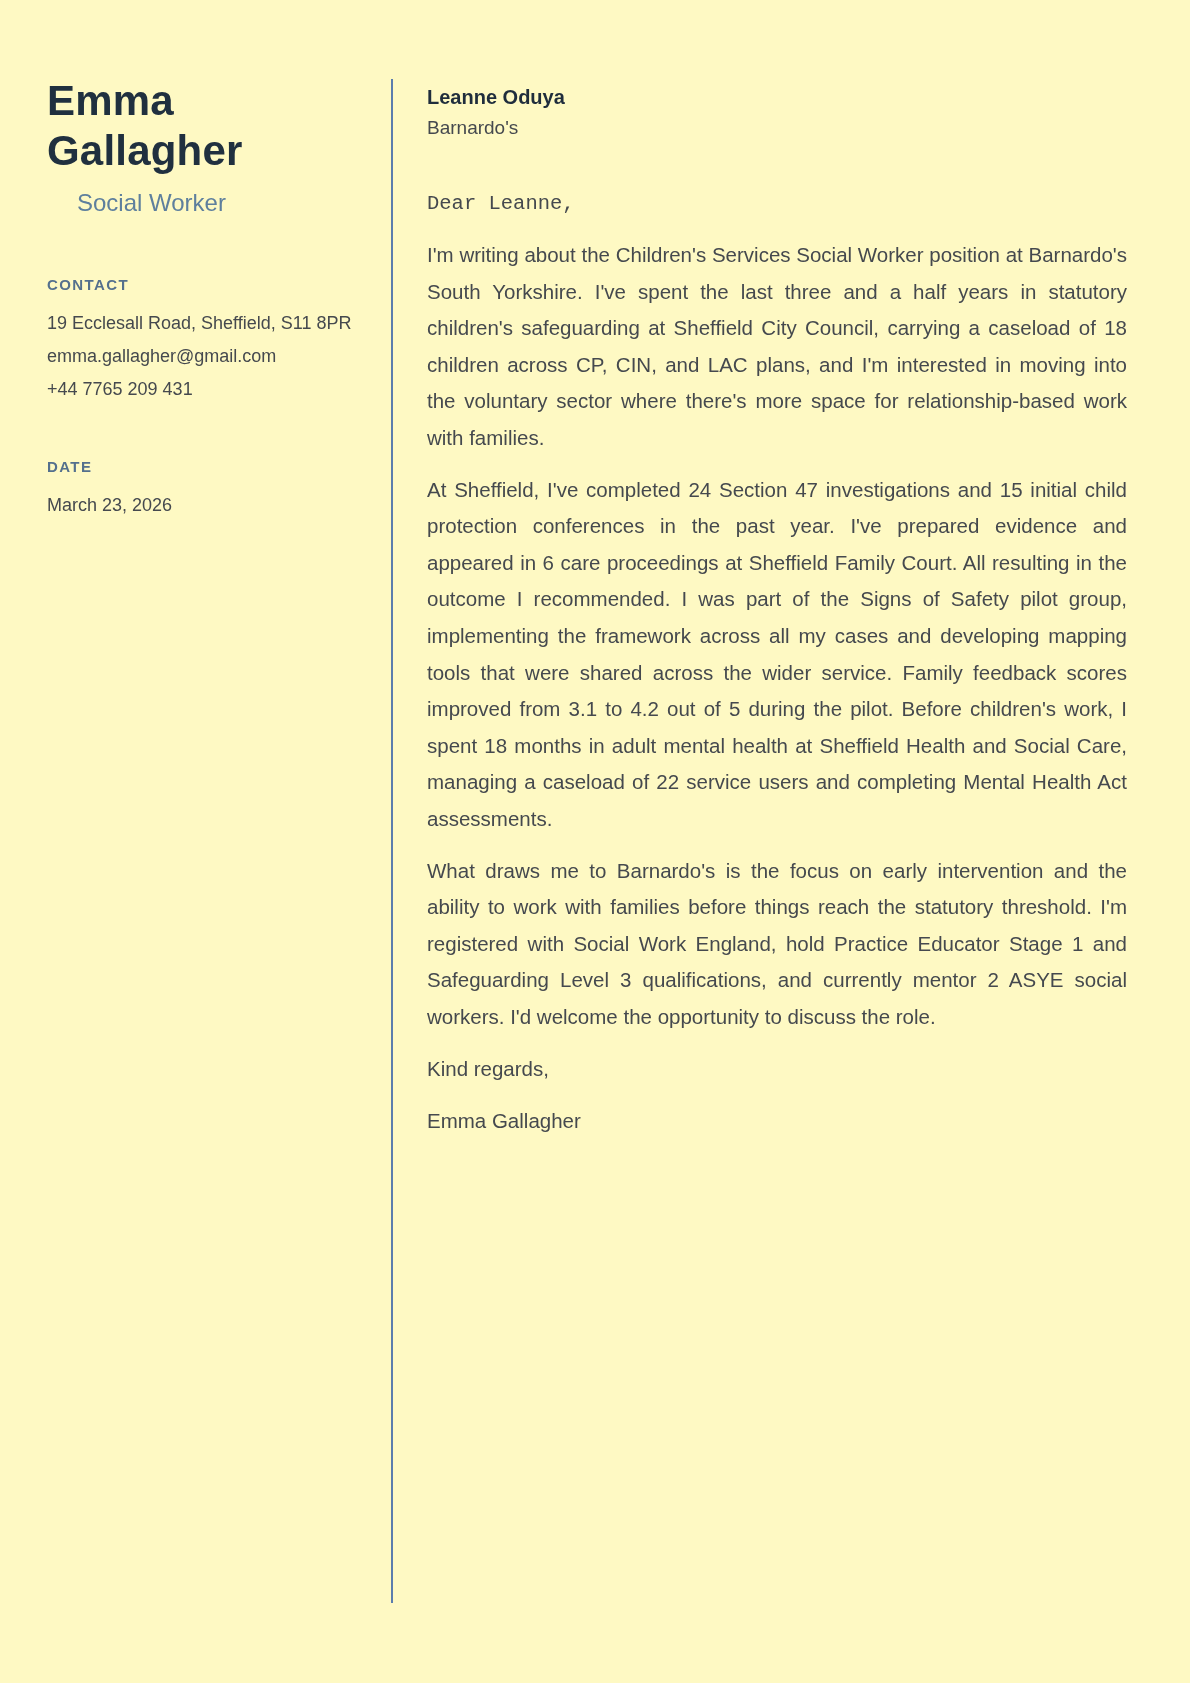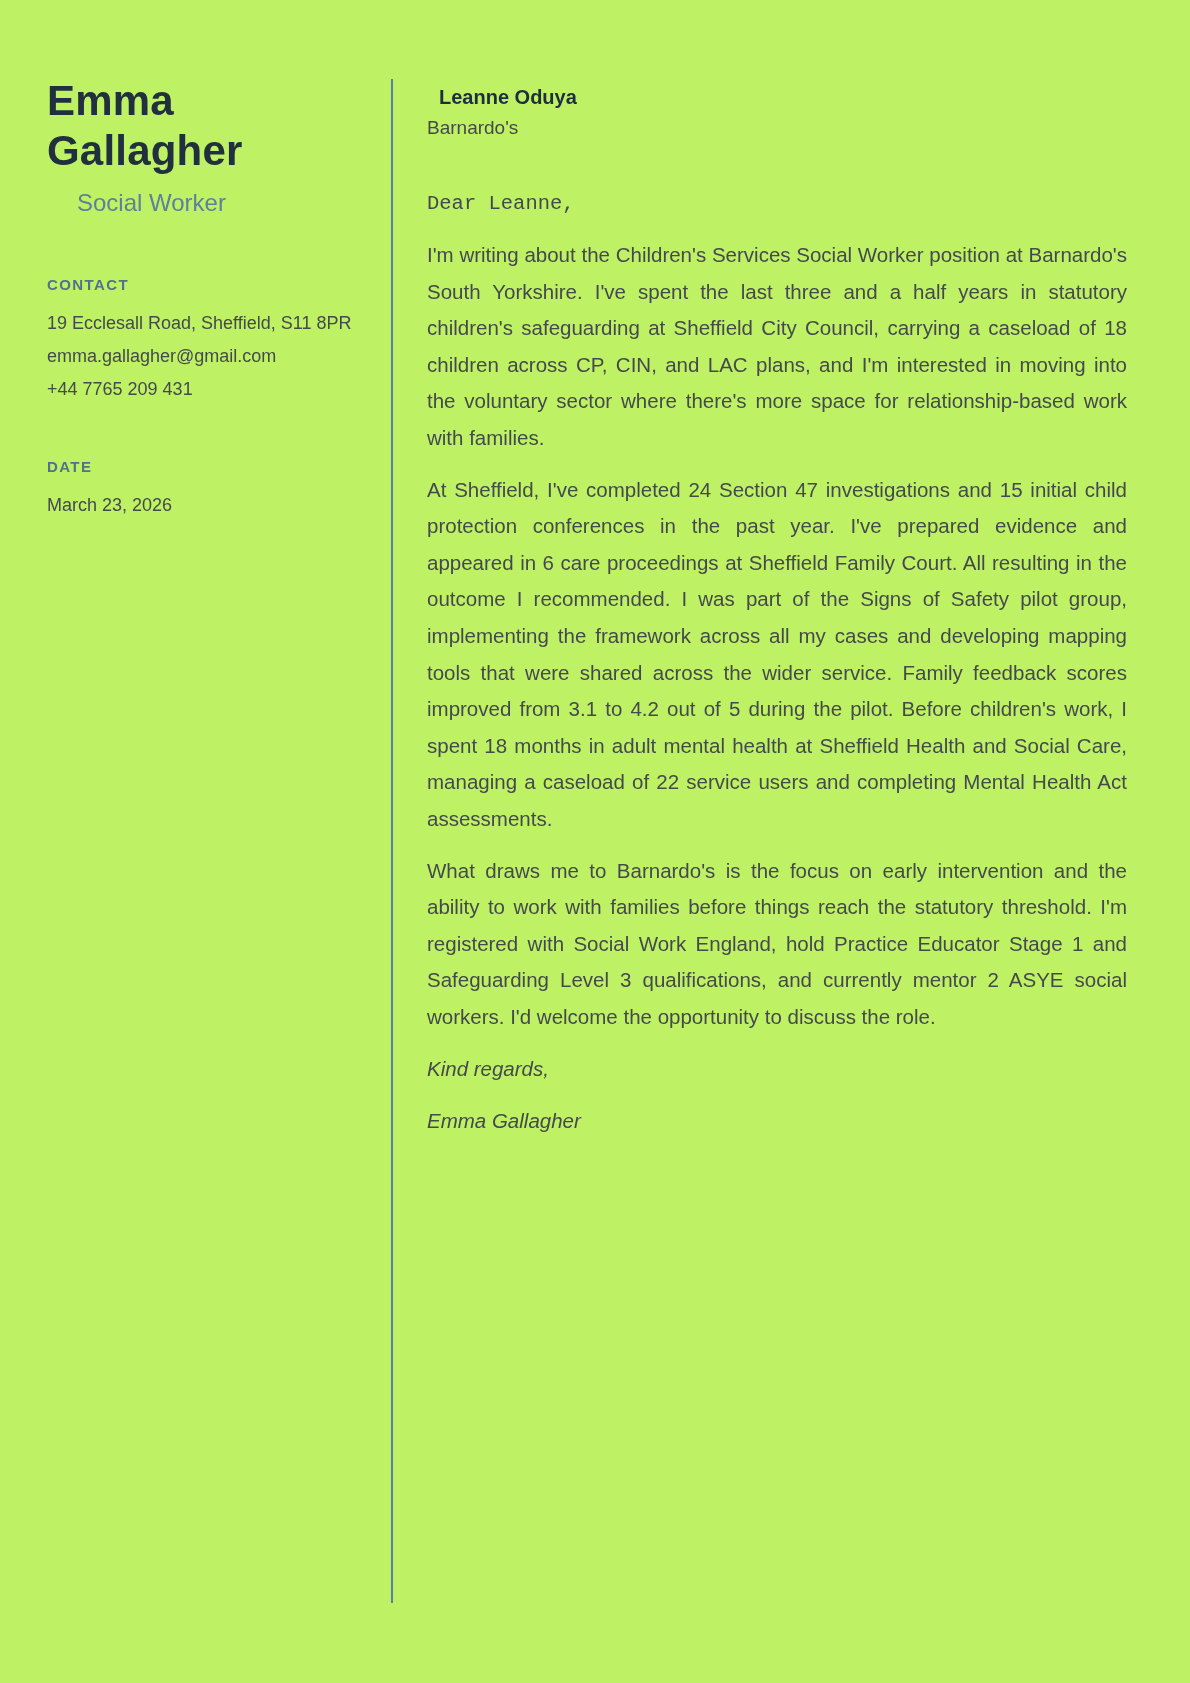"Emma Gallagher" .page { background: #bef264 -> #fef9c3 }
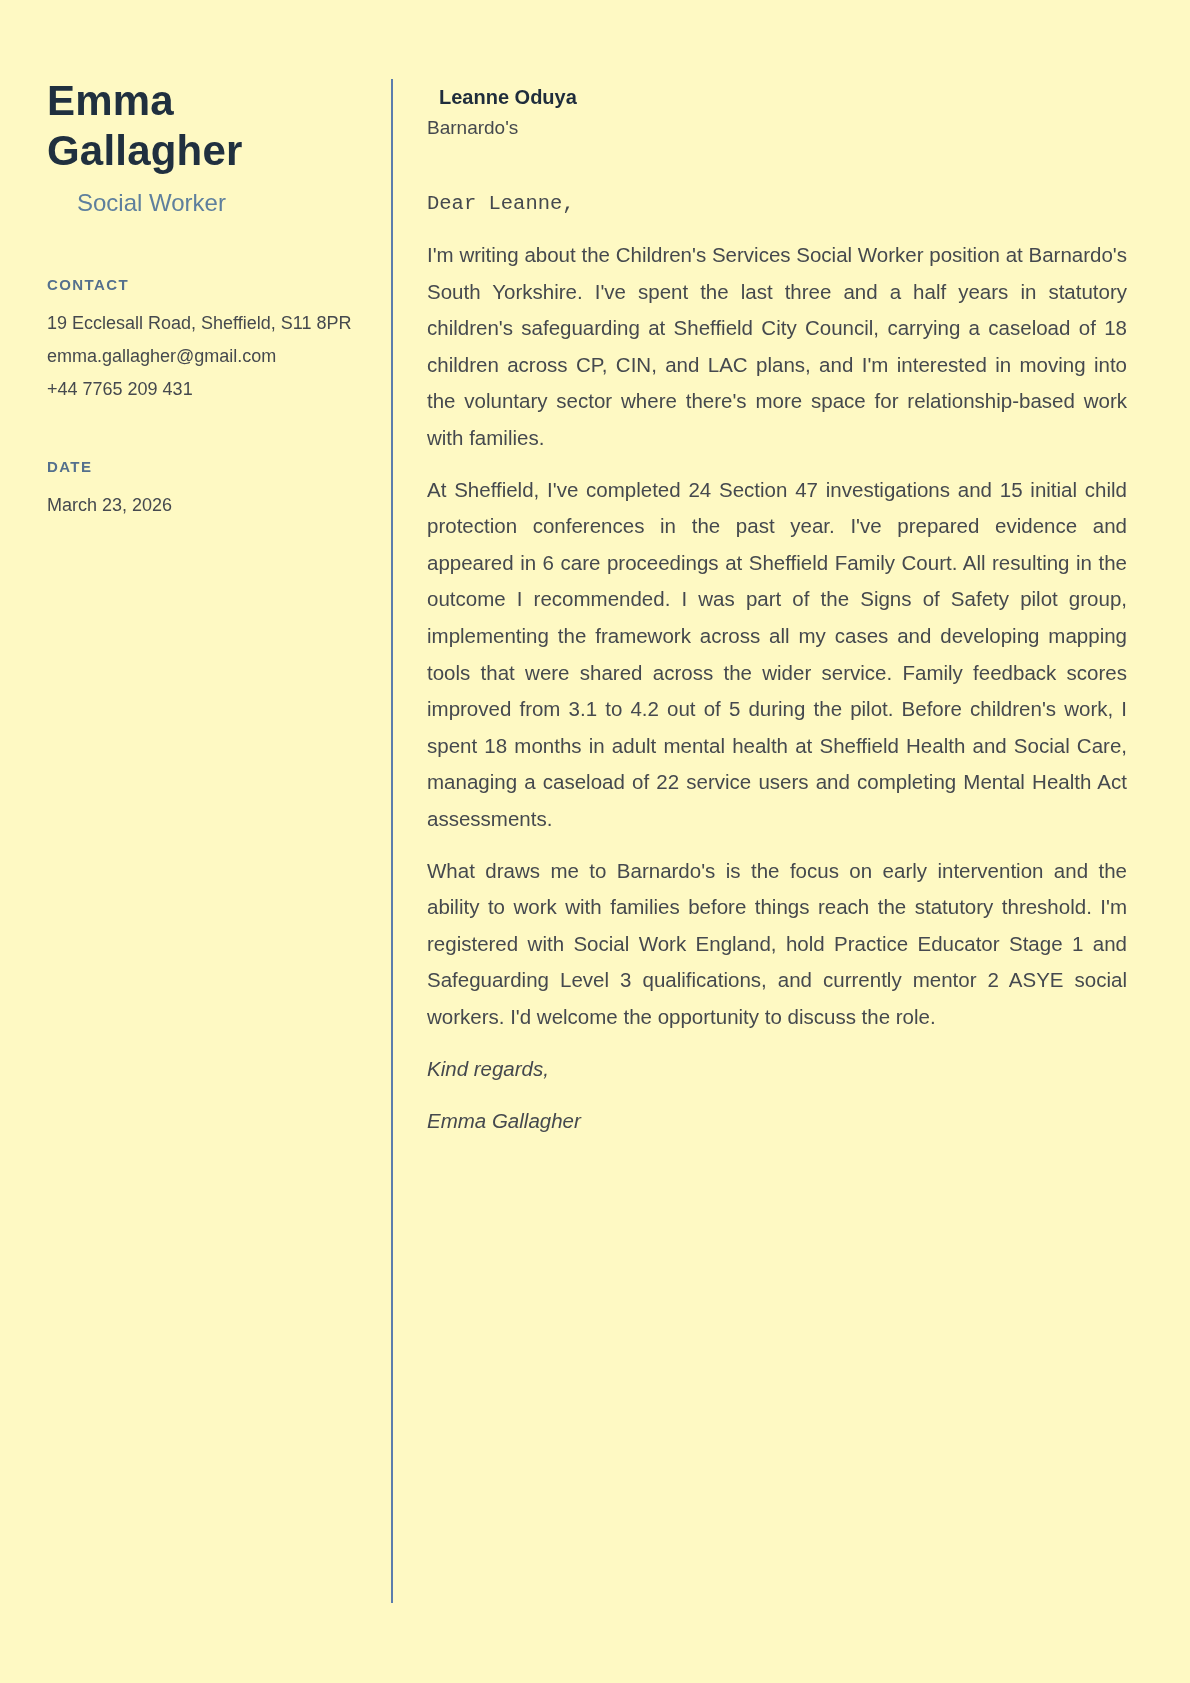"Leanne Oduya" .recipient-name { margin-left: 12px -> none }
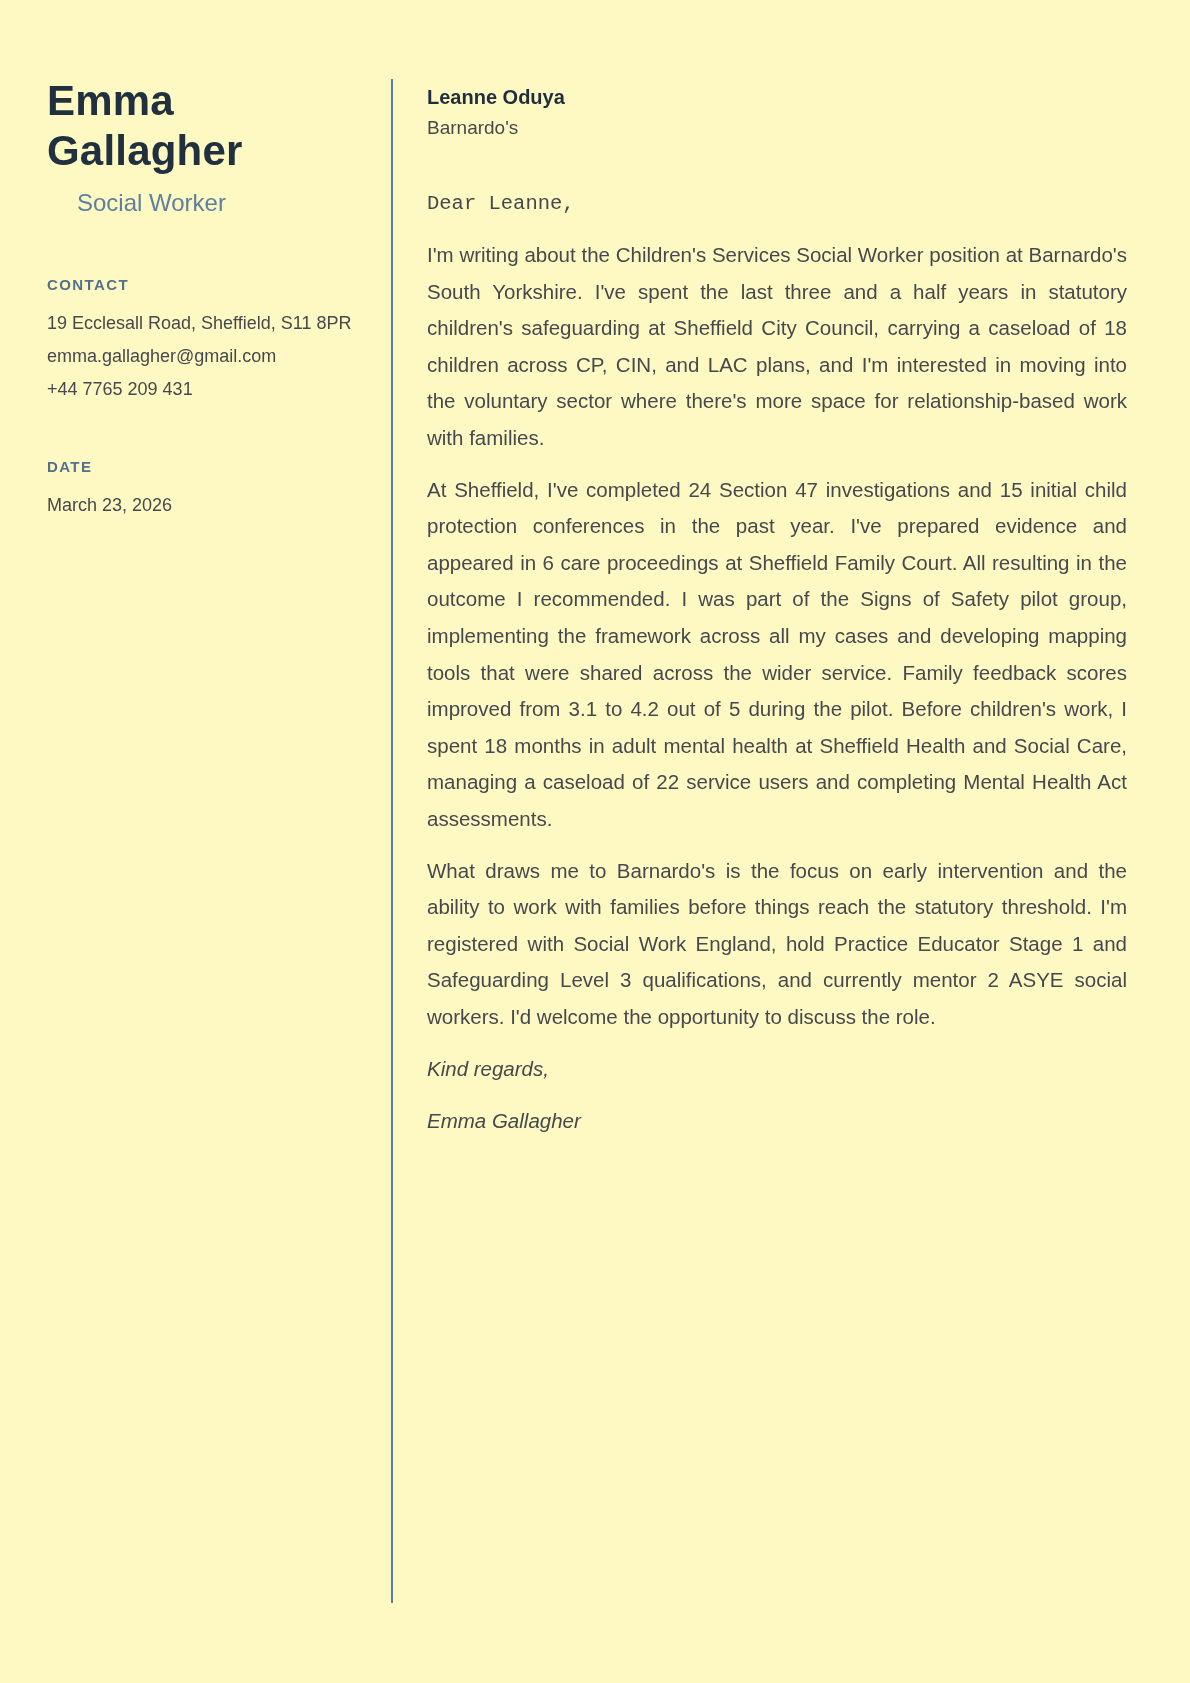"Kind regards," .closing, .signature { font-style: italic -> none }
